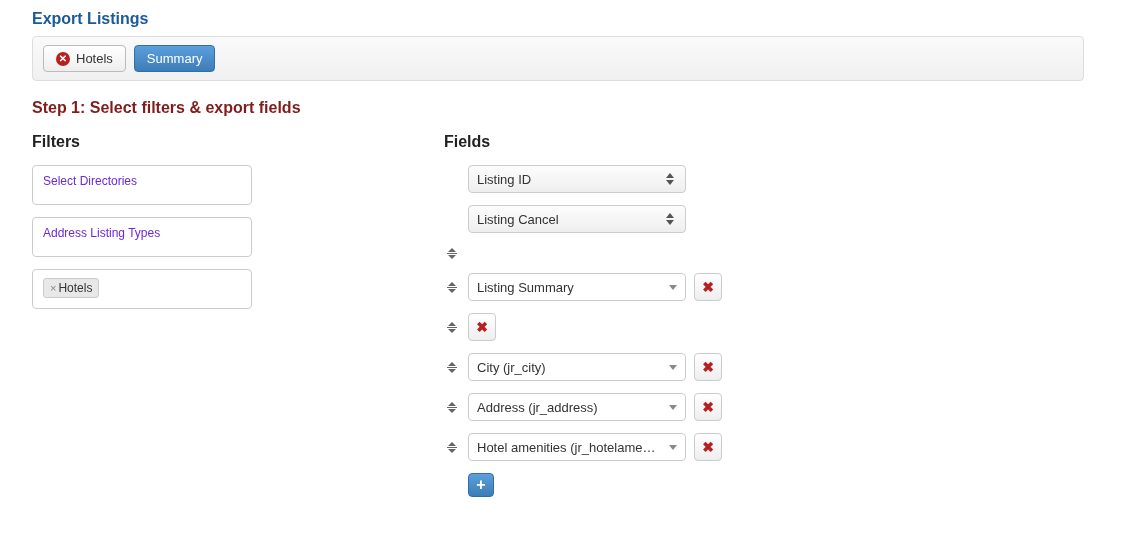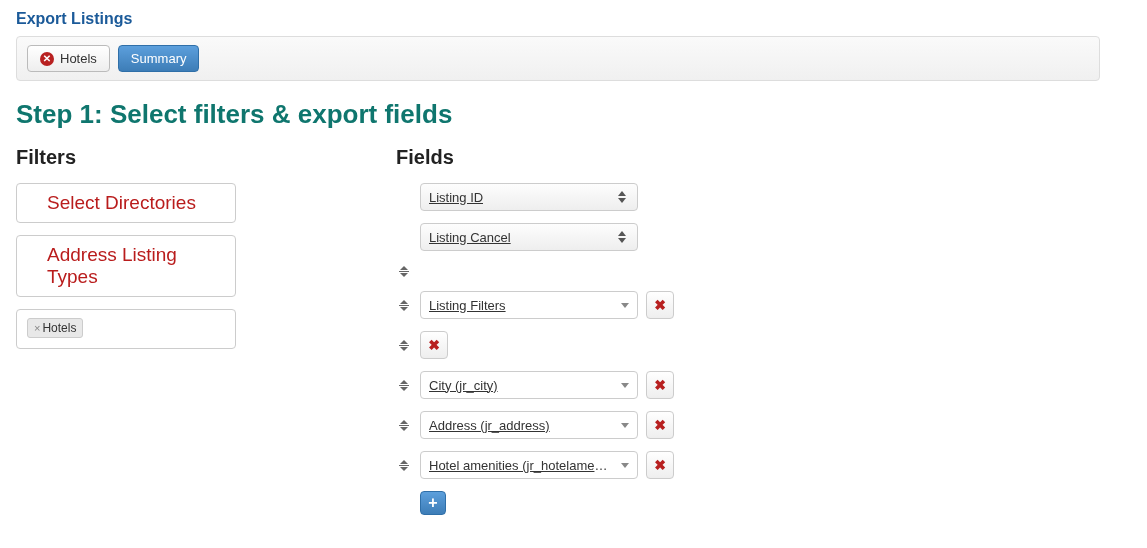"Export Listings" .container { padding: 10px 16px -> 10px 32px }
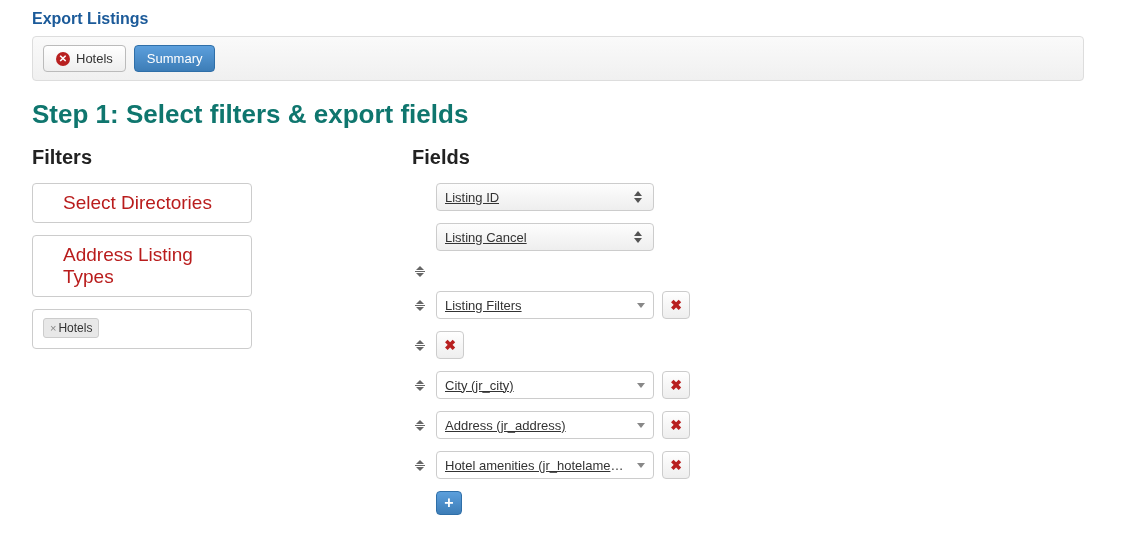"Step 1: Select filters &" .step-title { color: #0f766e -> #7f1d1d; font-size: 26px -> 16px }
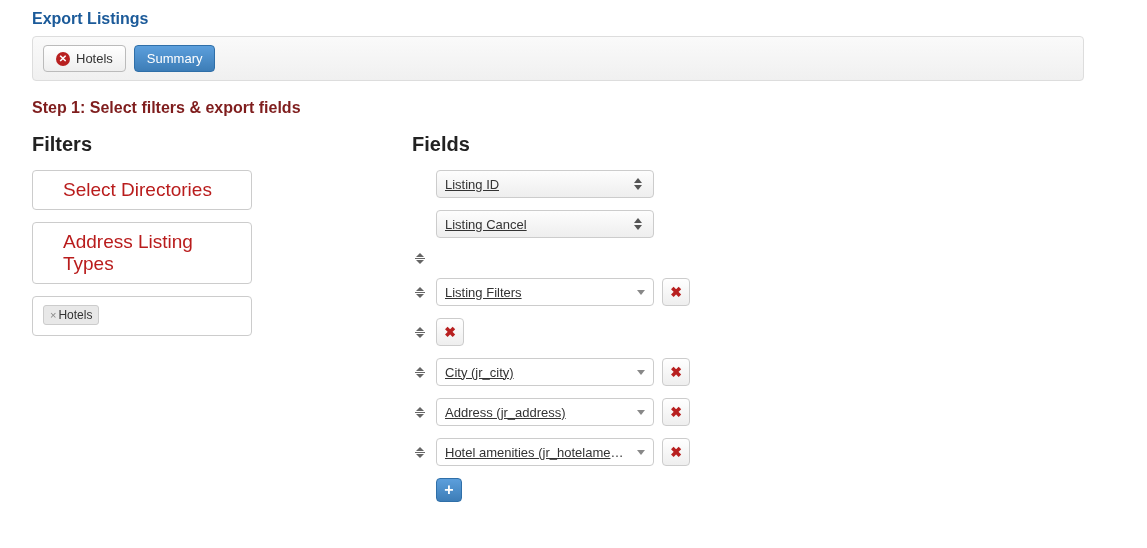"Filters" .section-heading { font-size: 20px -> 16px }
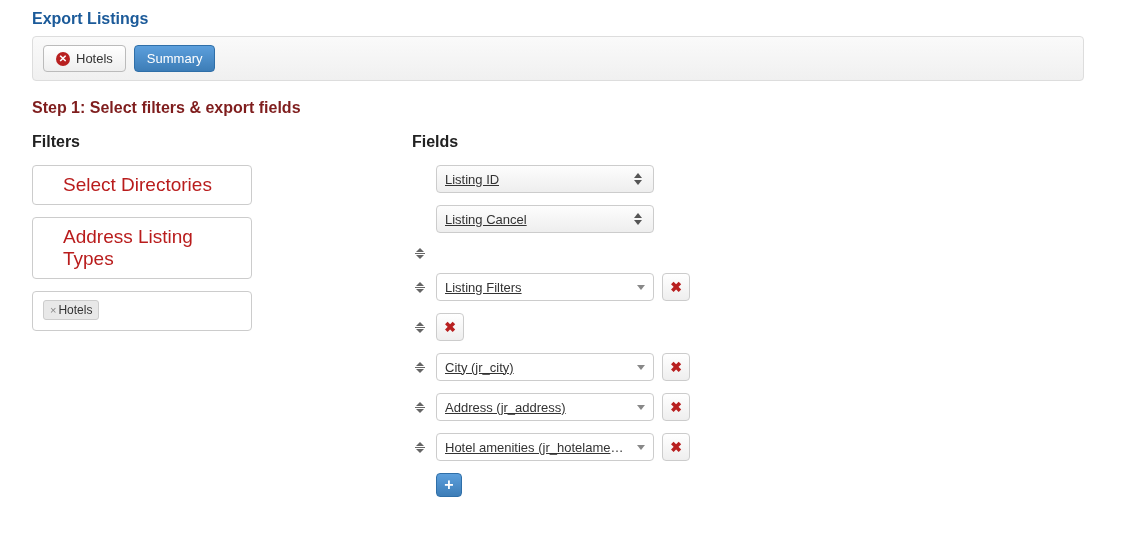"Fields" .col-fields { margin-left: none -> 32px }
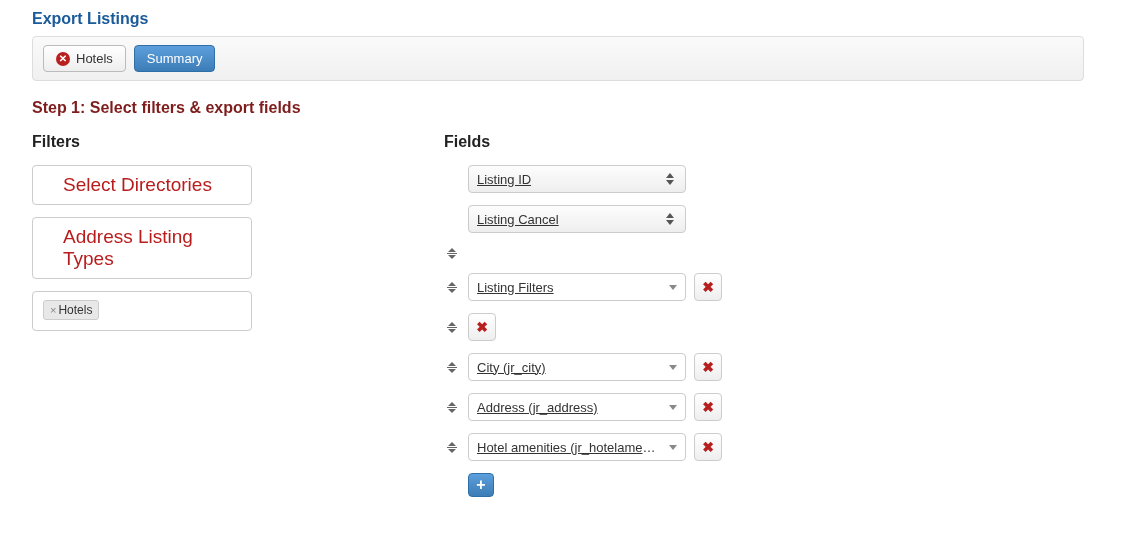"Select Directories" .filter-placeholder { color: #b91c1c -> #6d28d9; font-size: 19px -> 12px; margin-left: 20px -> none }
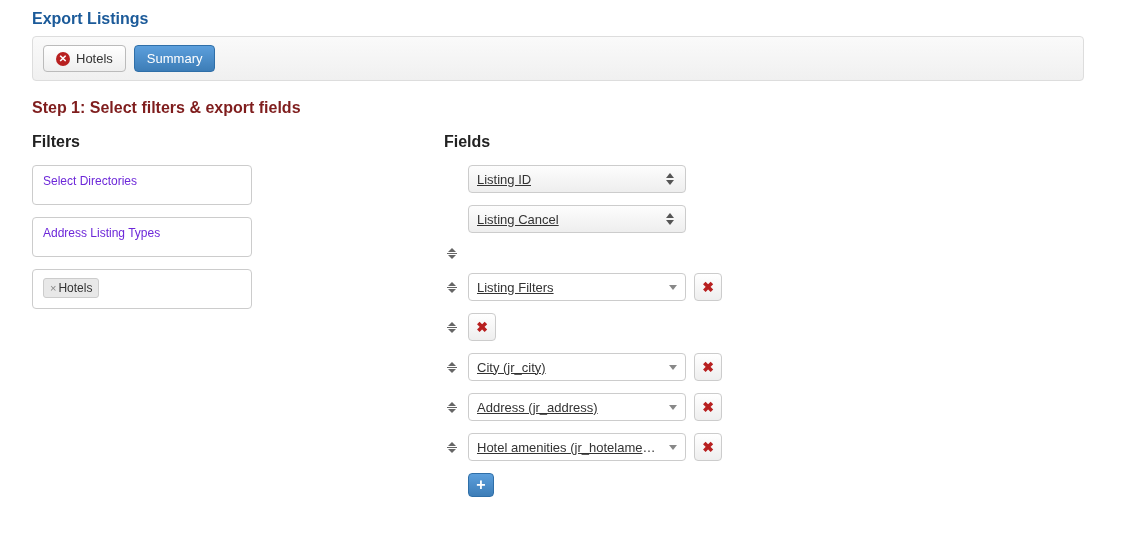"Listing ID" .select-wide { text-decoration: underline -> none }
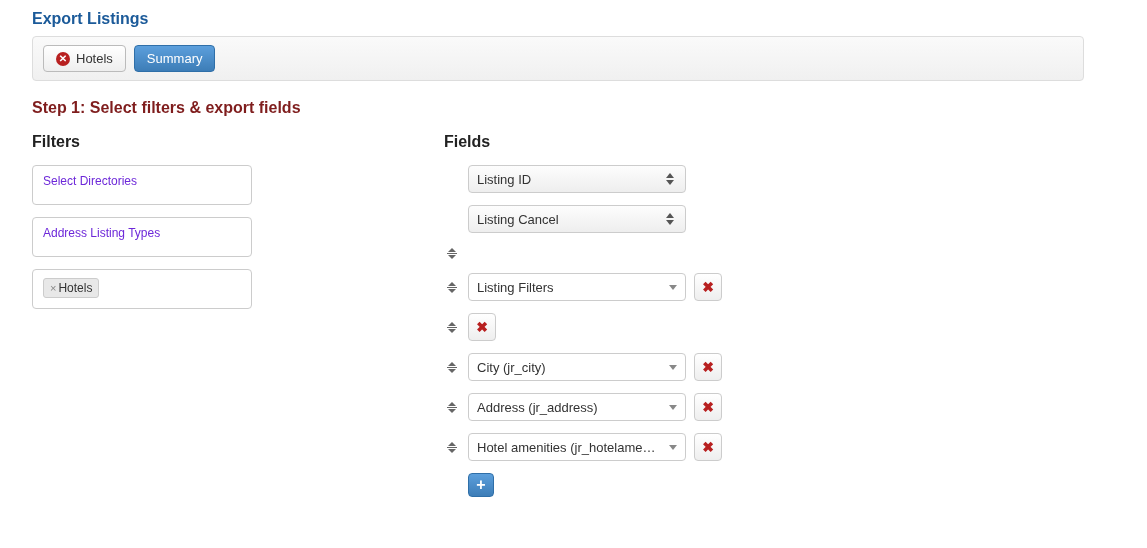"Listing Filters" span.ellipsis { text: Filters -> Summary }
